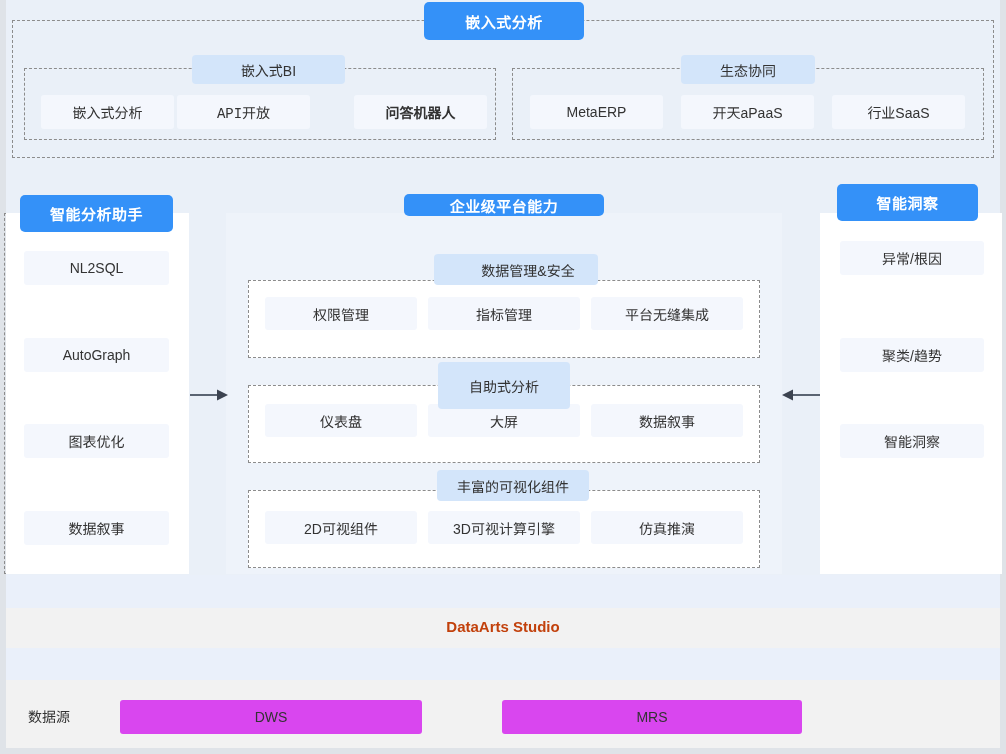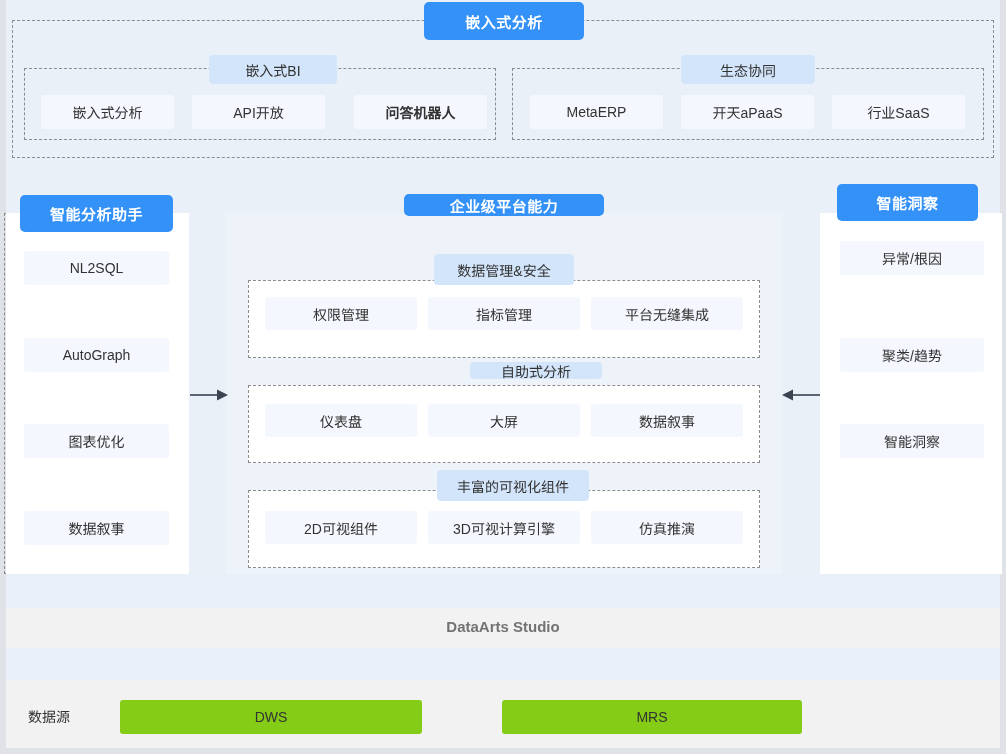"嵌入式BI" div.sub-title { margin-left: 17px -> none; width: 128px -> 153px }
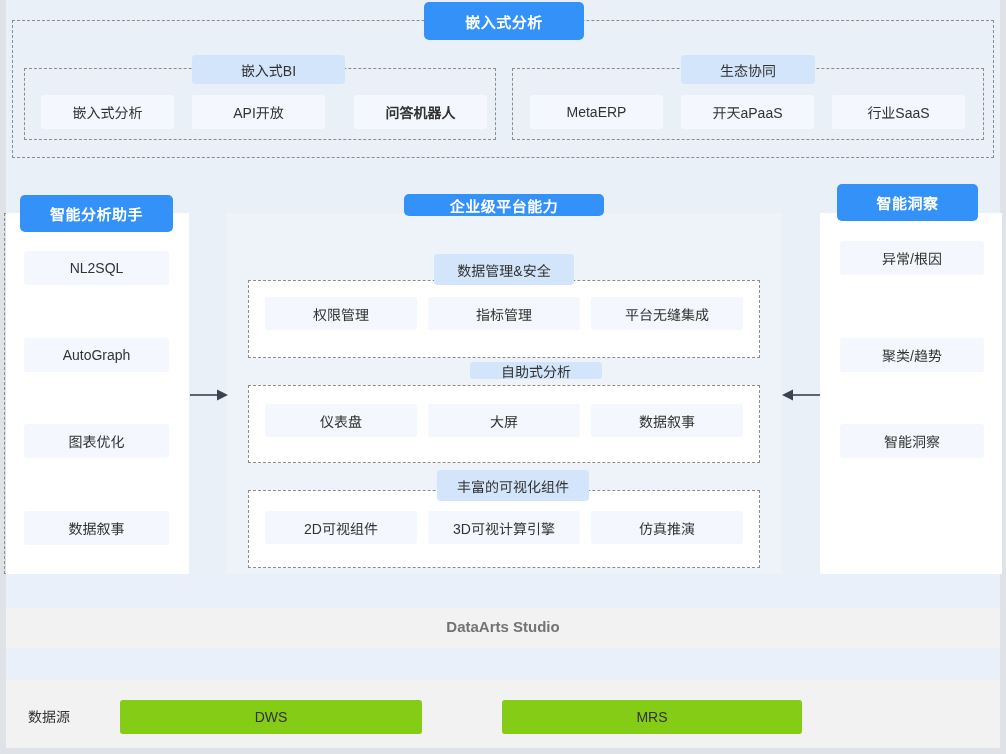"API开放" div.chip { font-family: none -> Liberation Mono, monospace; left: 192px -> 177px }
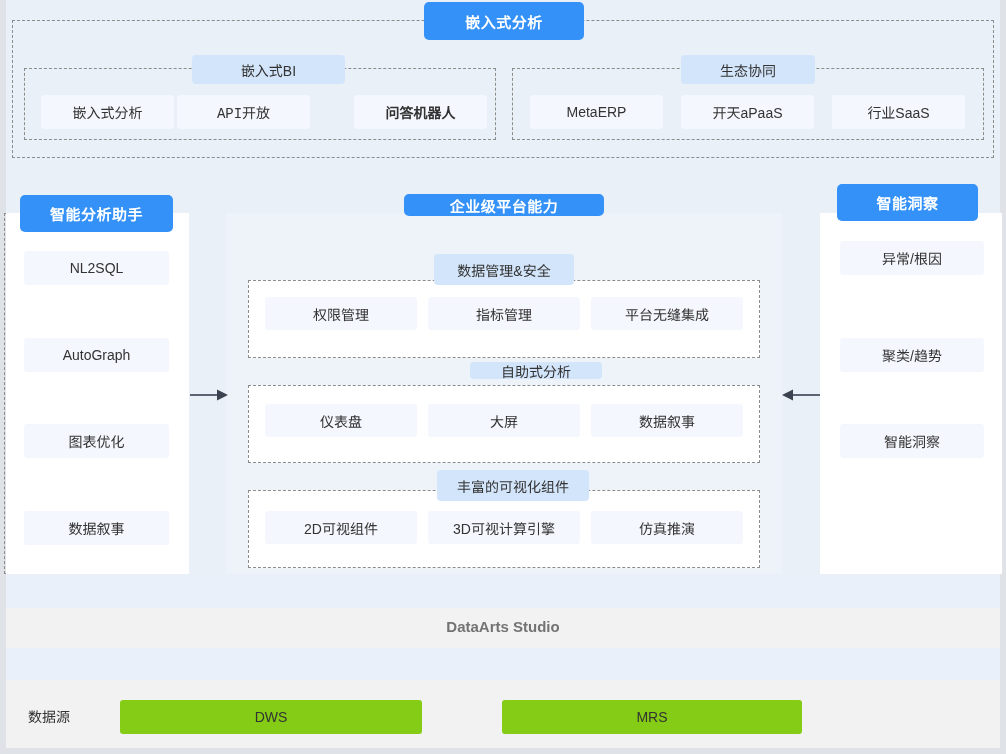"数据管理&安全" div.sub-title { padding-left: none -> 24px }
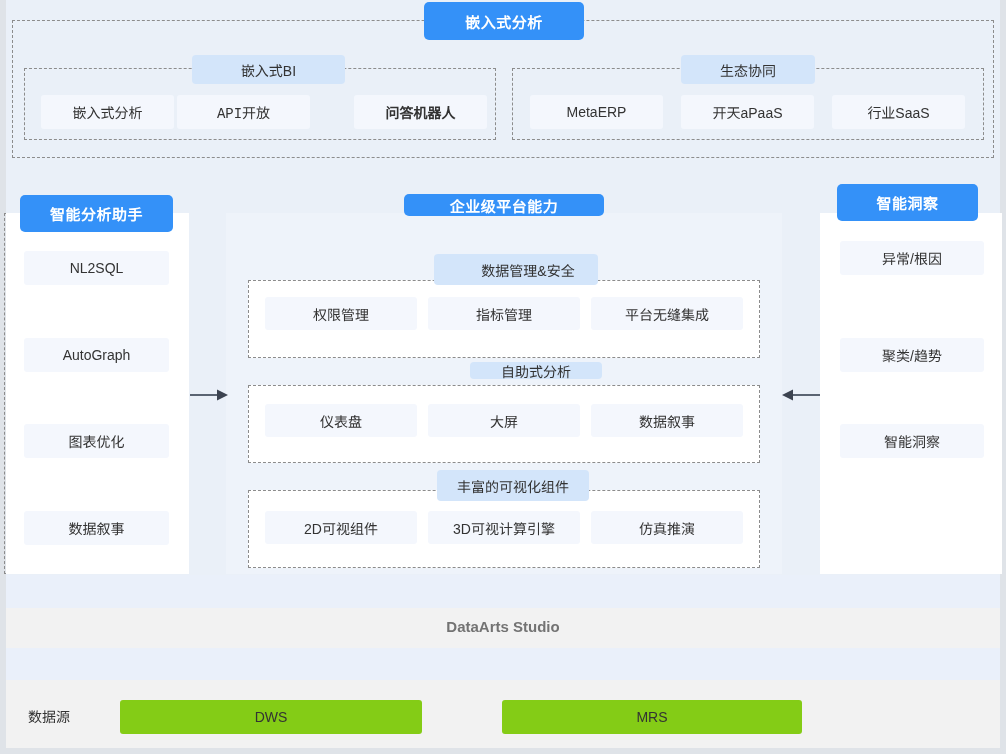"自助式分析" div.sub-title { height: 17px -> 47px; margin-left: 32px -> none }
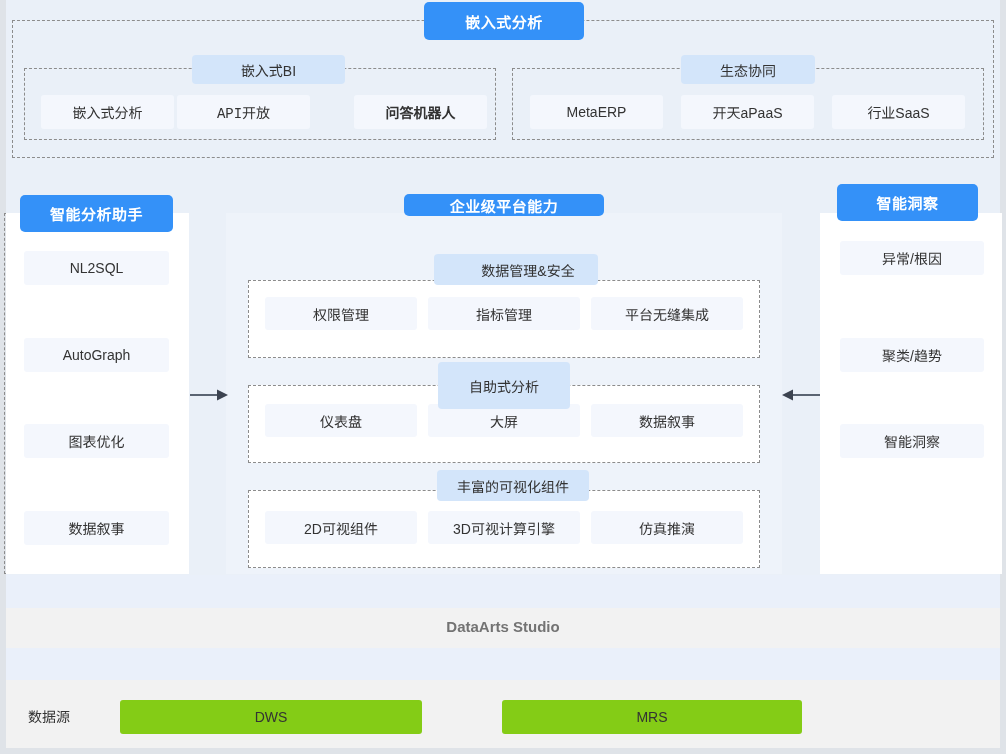"DataArts Studio" .studio-label { color: #737373 -> #c2410c }
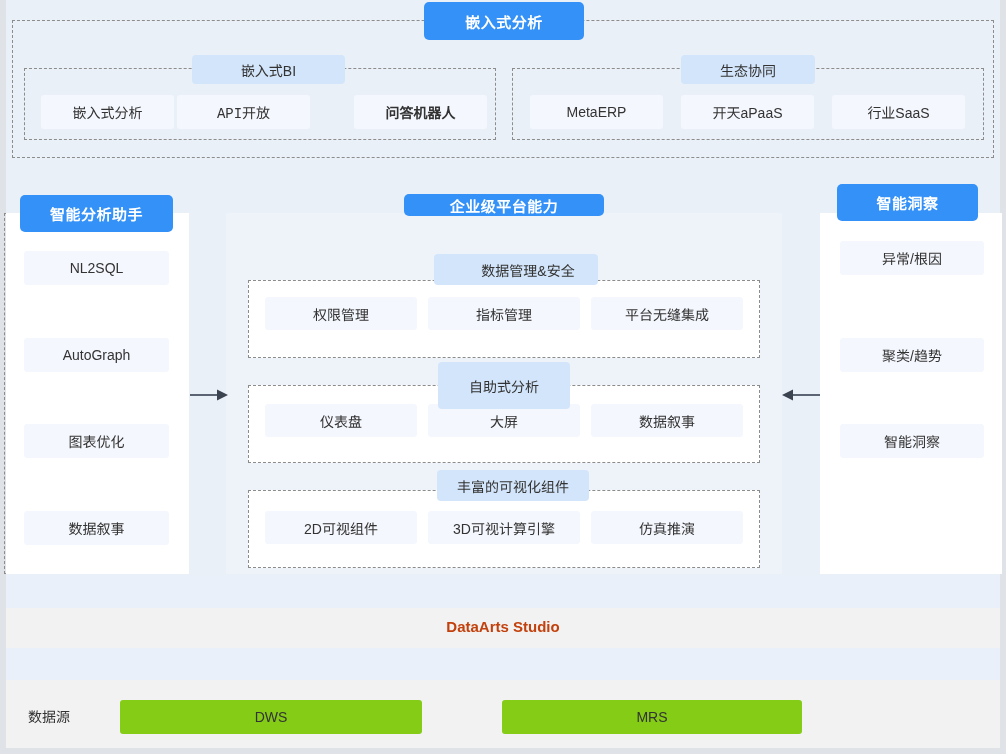"DWS" .src-box { background: #84cc16 -> #d946ef }
